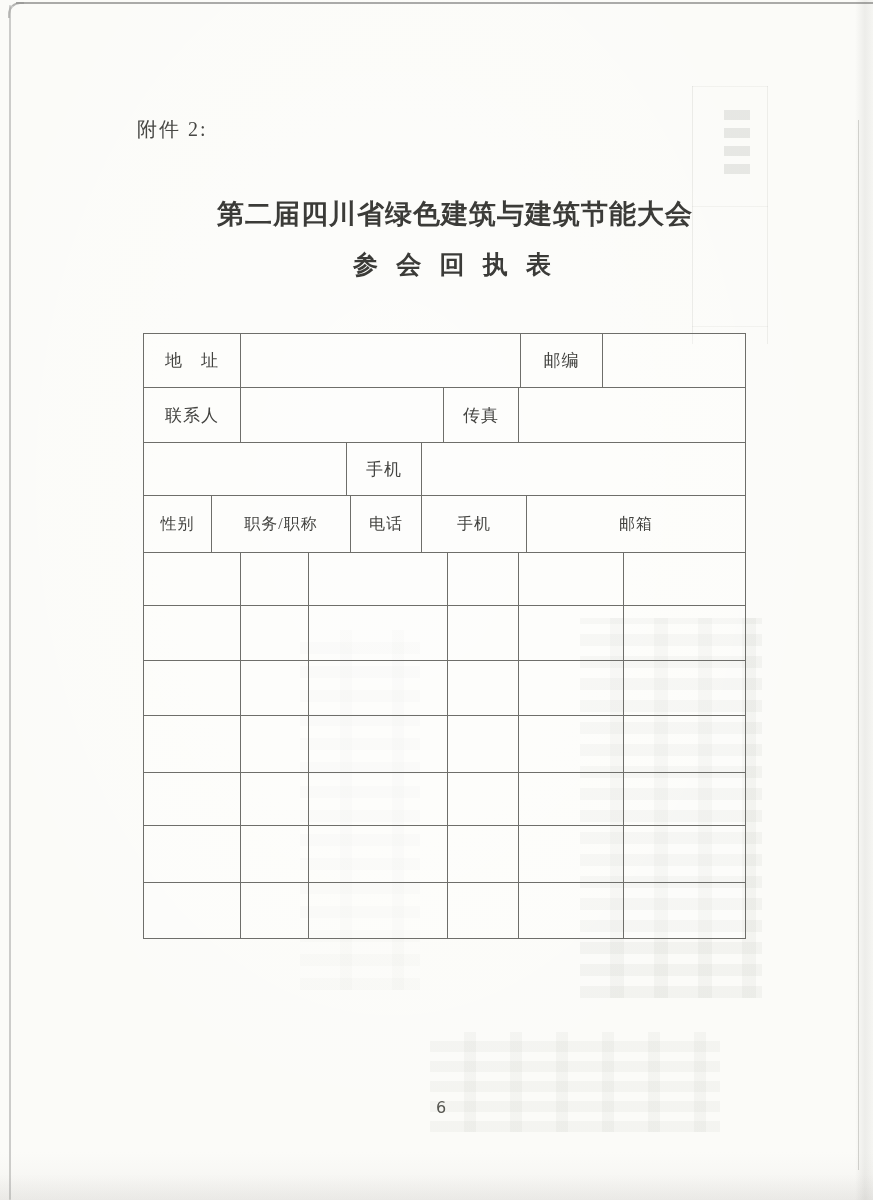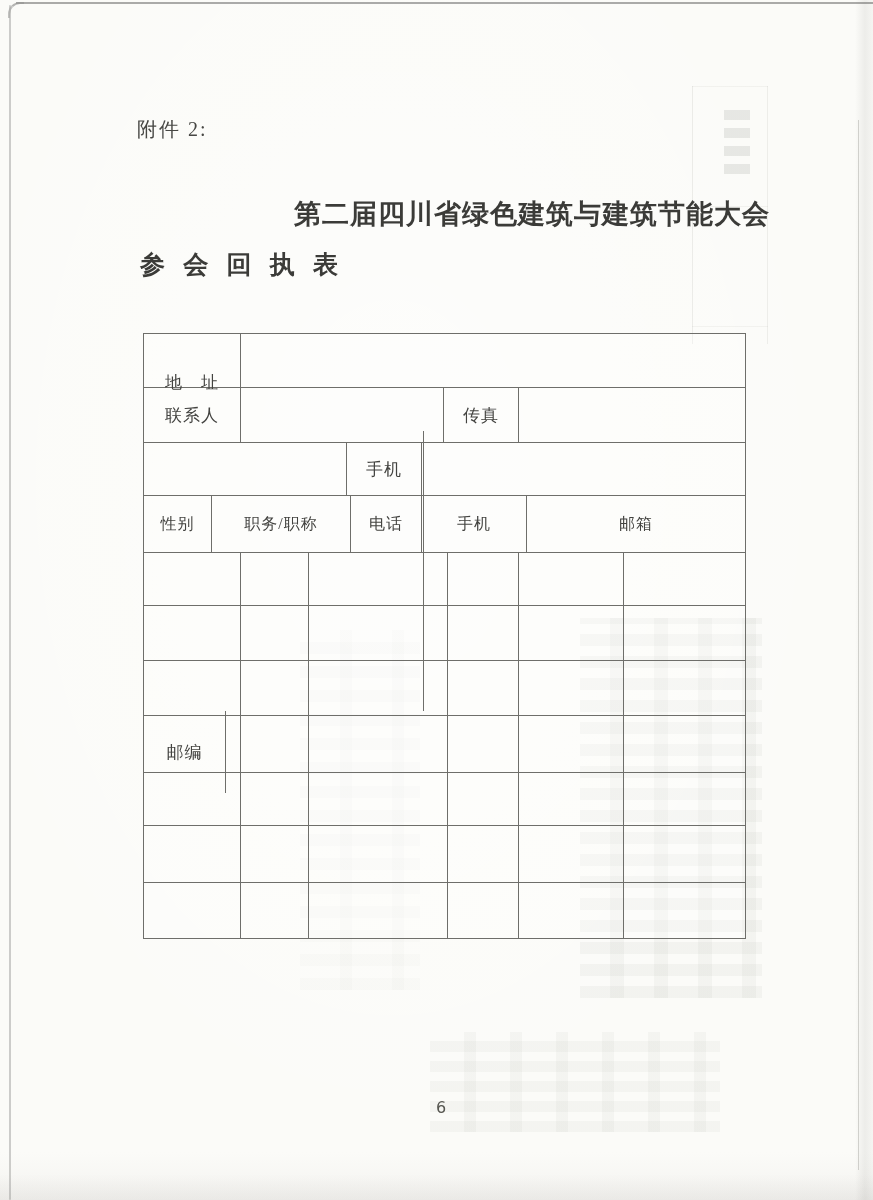"第二届四川省绿色建筑与建筑节能大会" .title { text-align: right -> center }
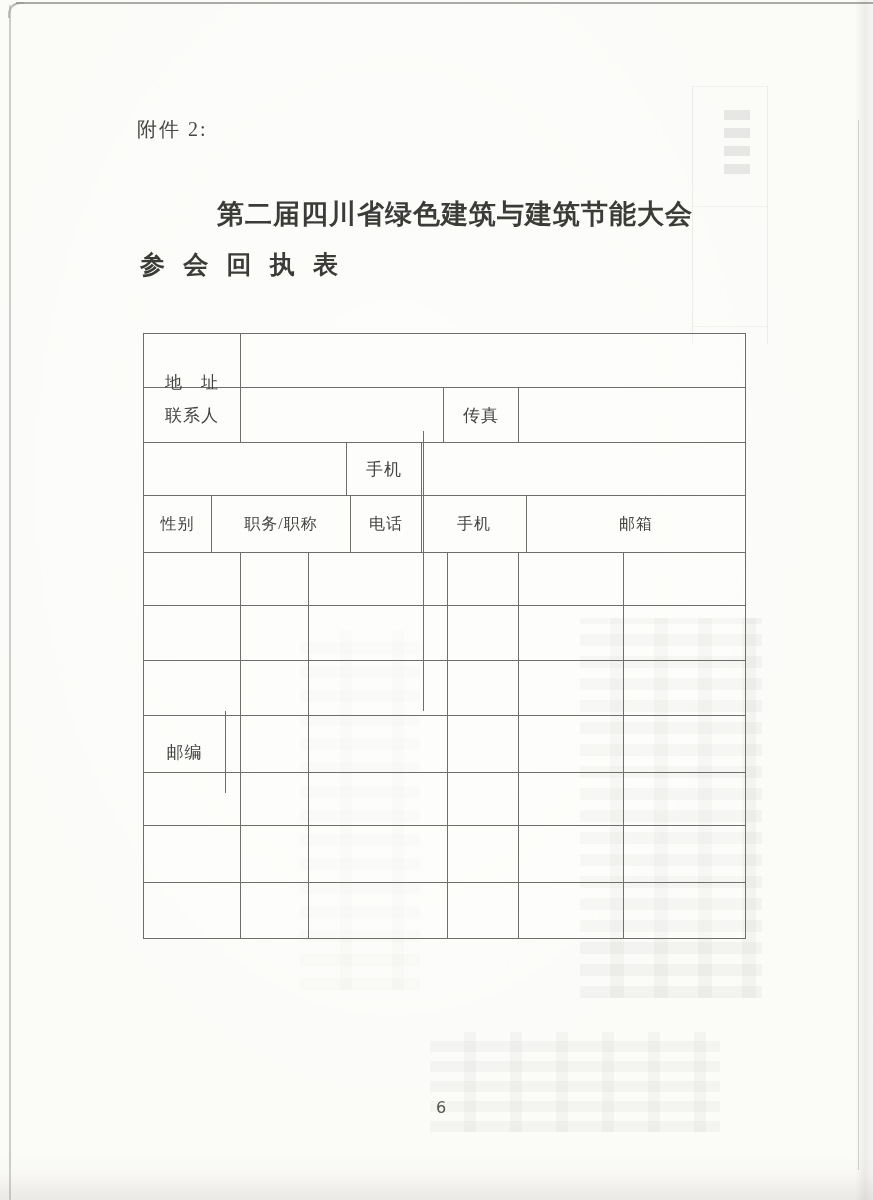"参 会 回 执 表" .subtitle { text-align: left -> center }
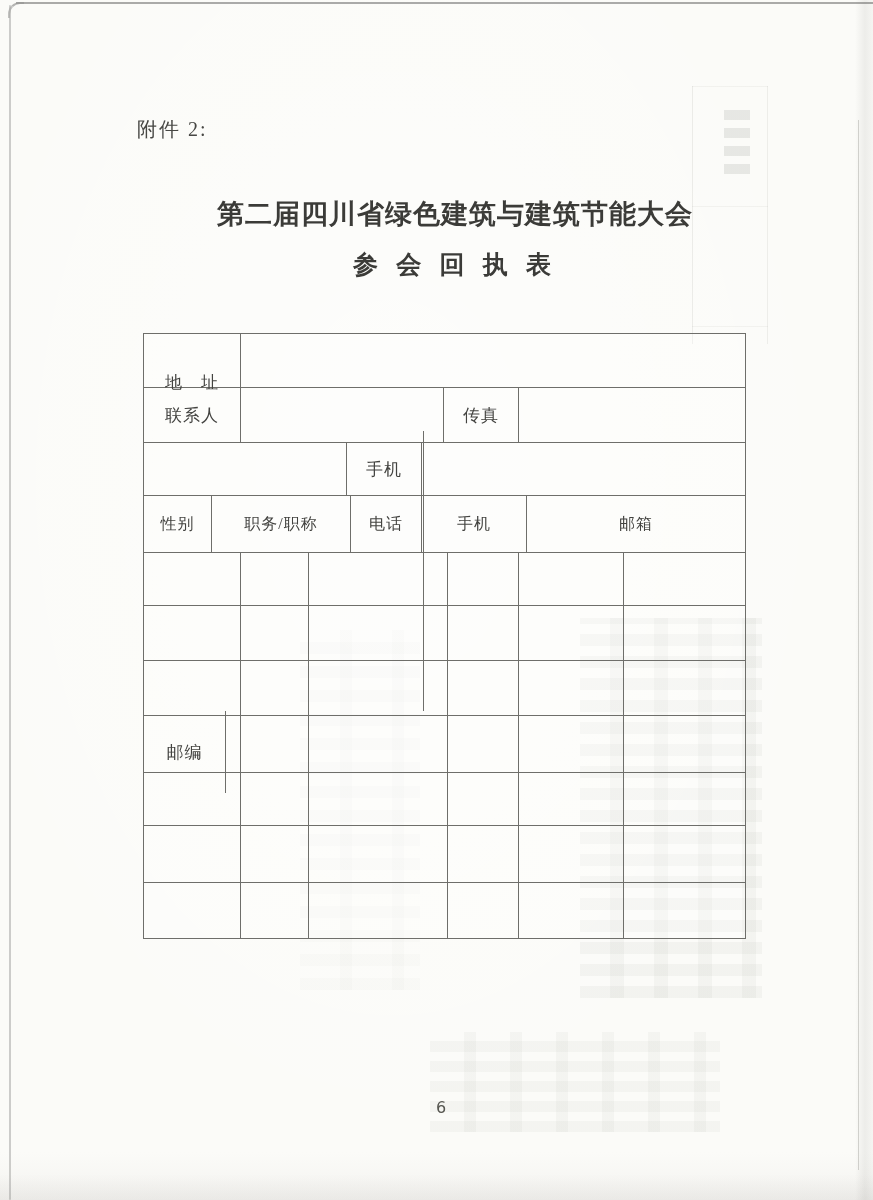"地 址" .h54 { flex-direction: column -> none }
